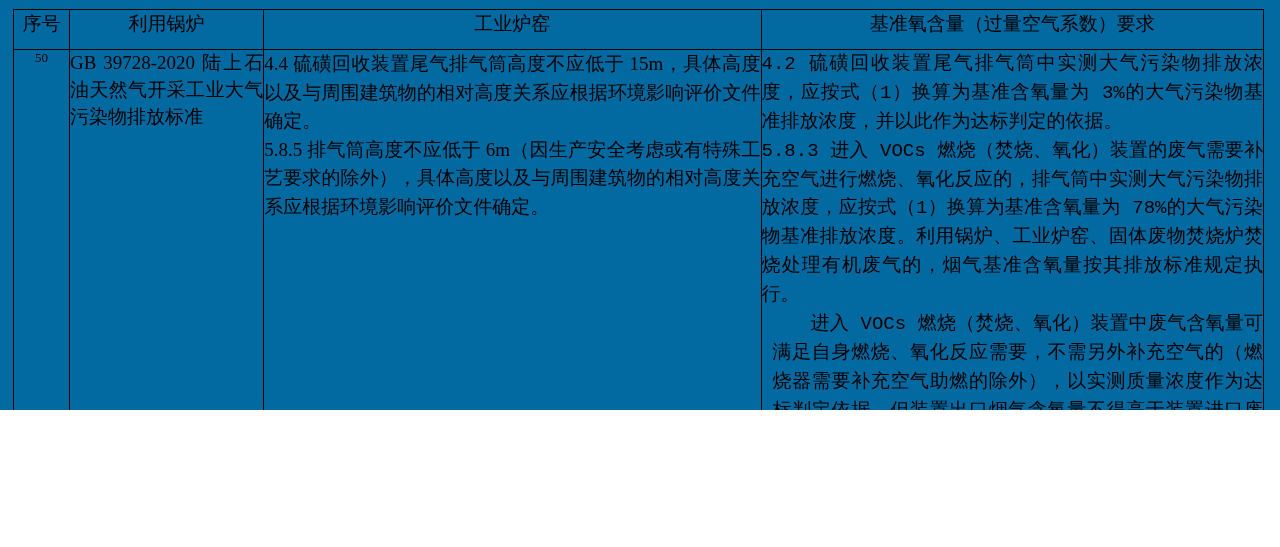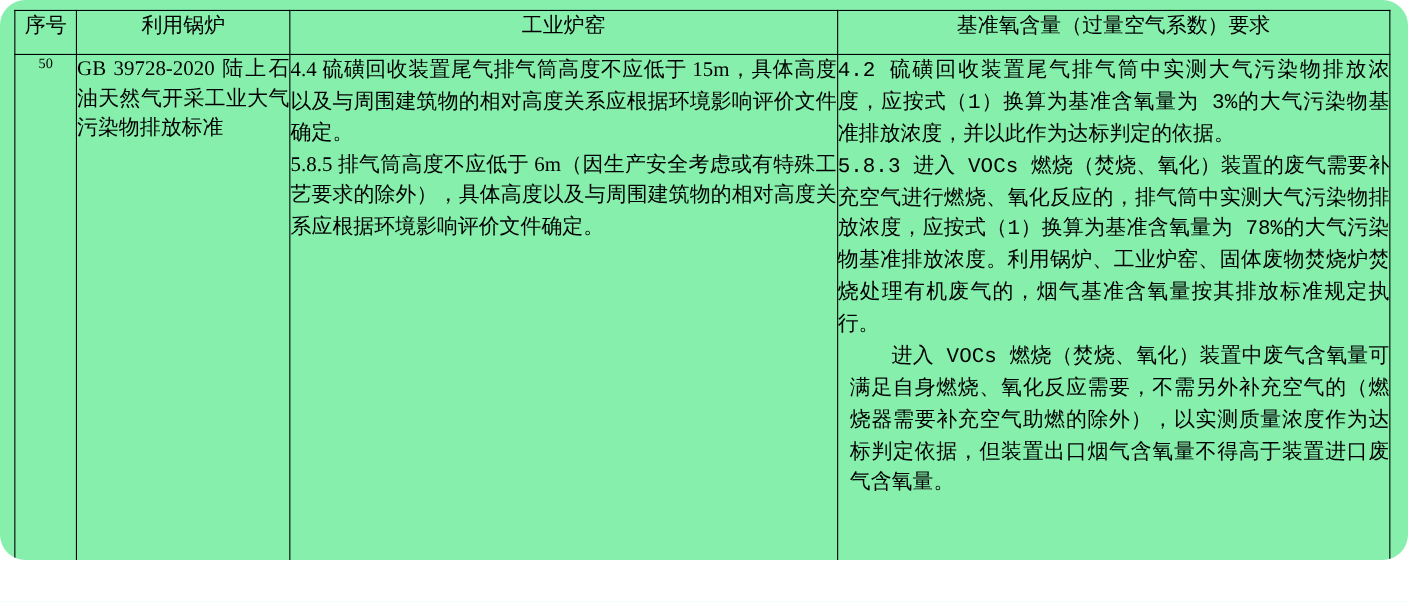"序号" .page { background: #86efac -> #0369a1; border-radius: 23px -> none; height: 509px -> 410px }
